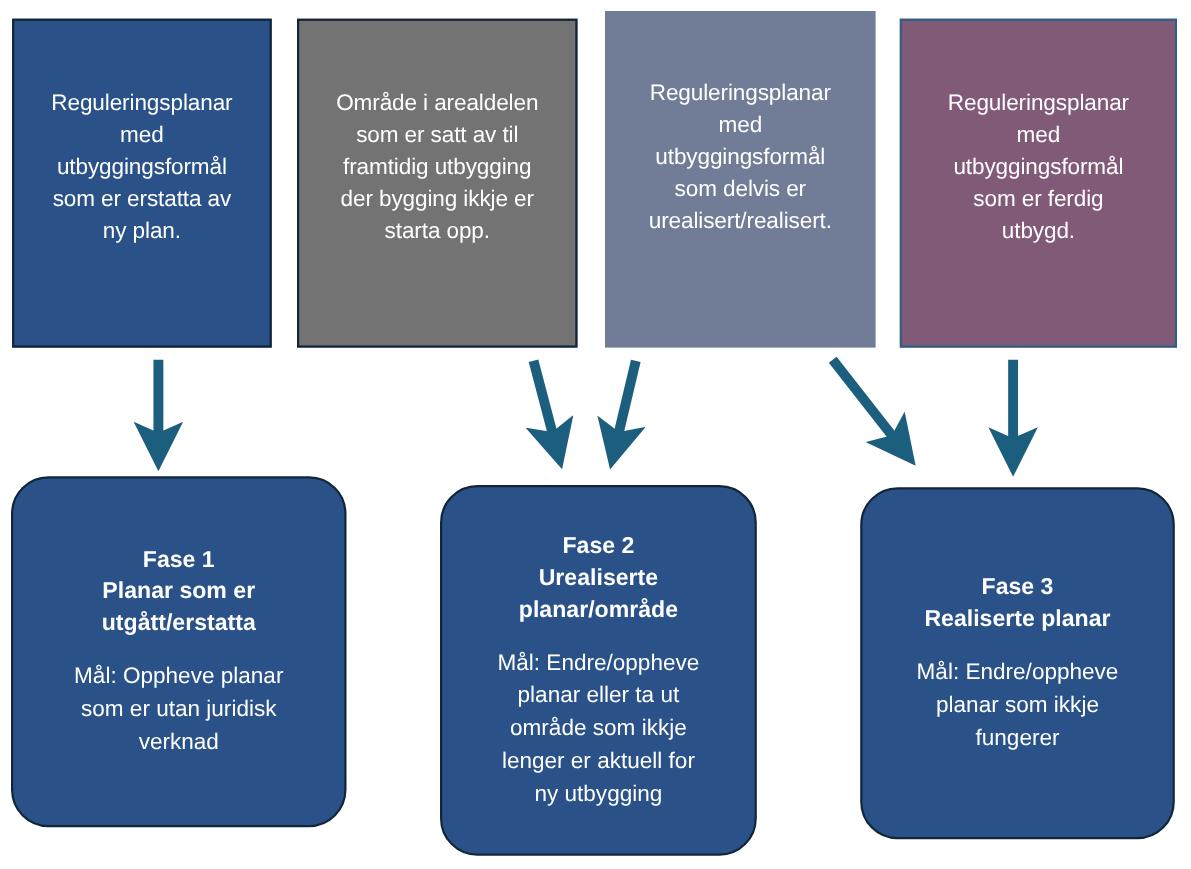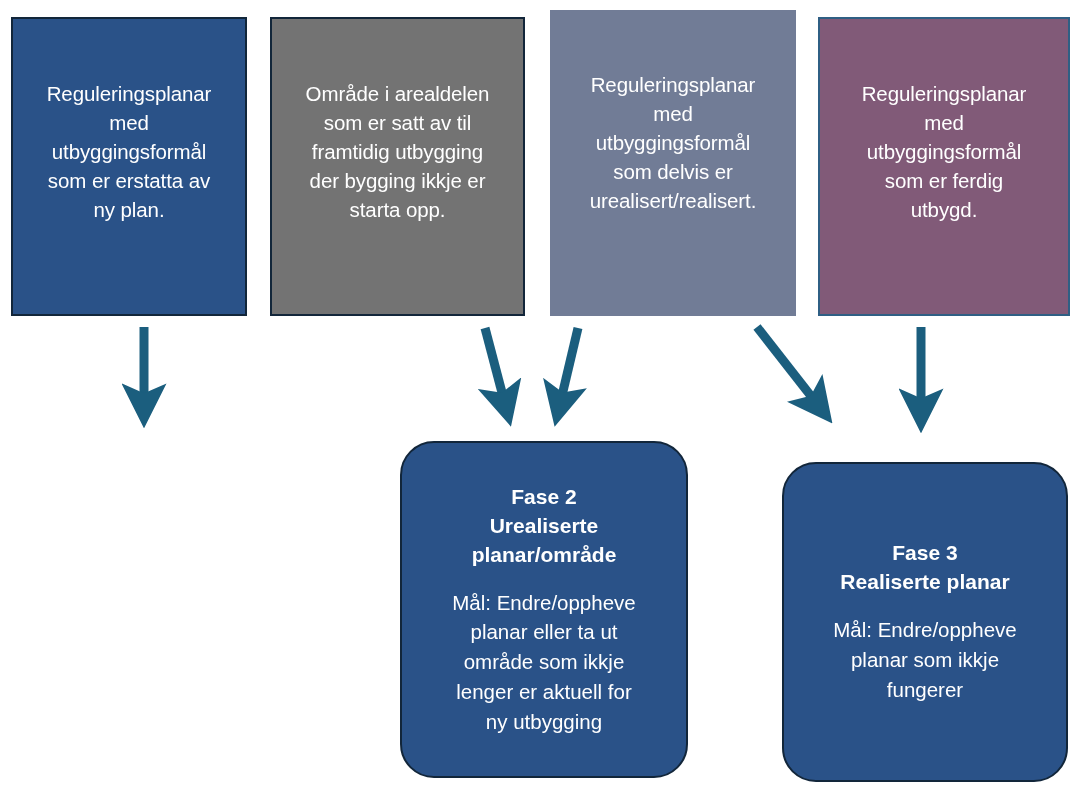"Fase 1" div.phase-box { html: none -> <div> <div>Fase 1 Planar som er utgått/erstatta</div> <div>Mål: Oppheve planar som er utan juridisk verknad</div> </div> }
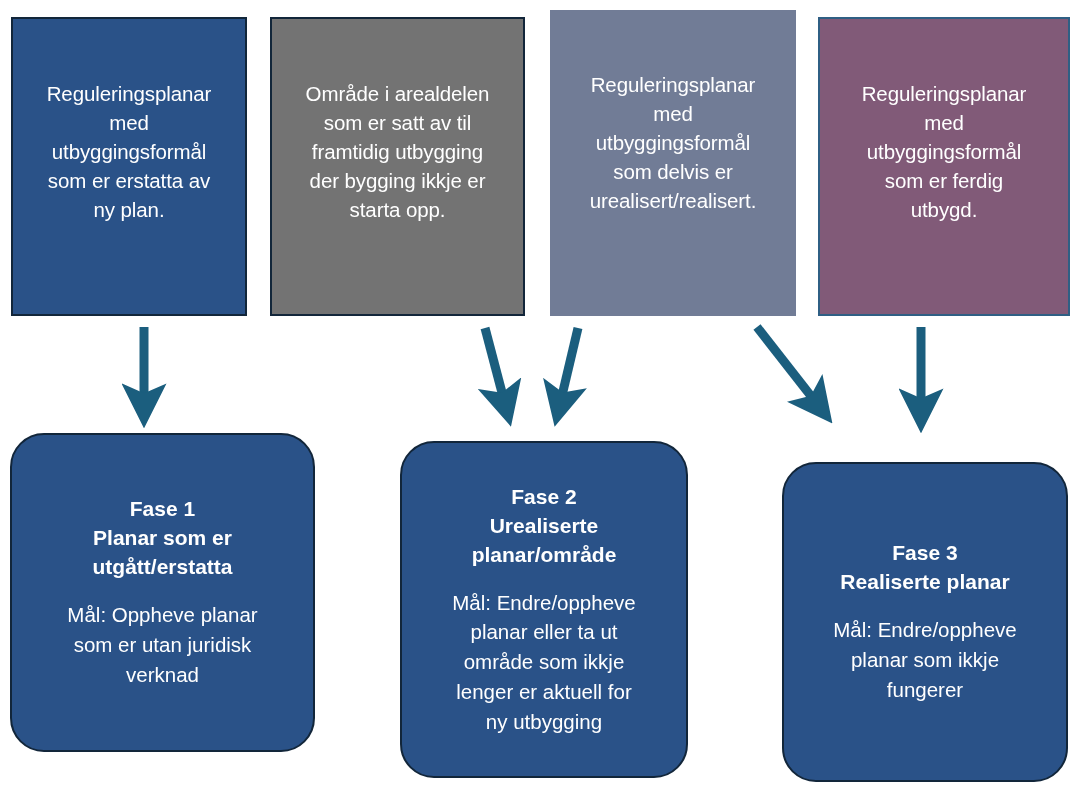"Fase 3" div.phase-box { margin-top: 19px -> none }
